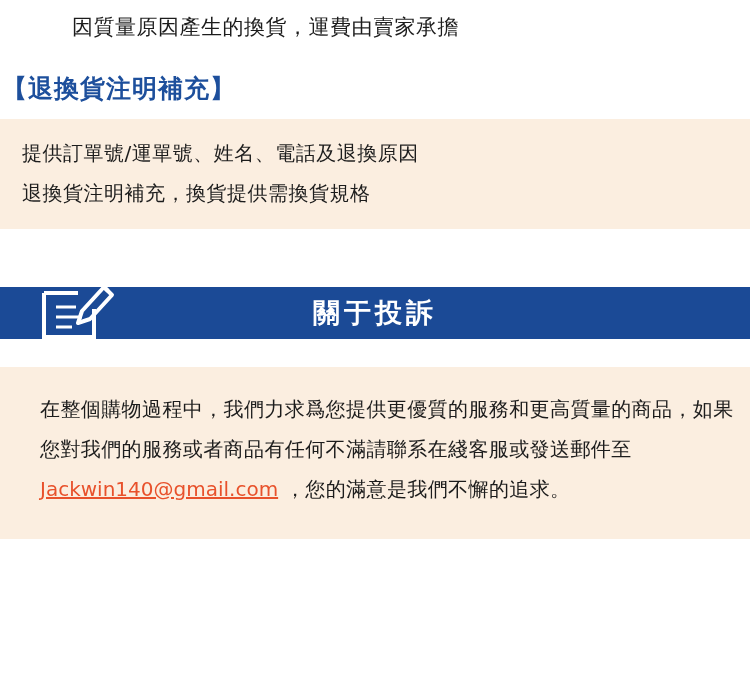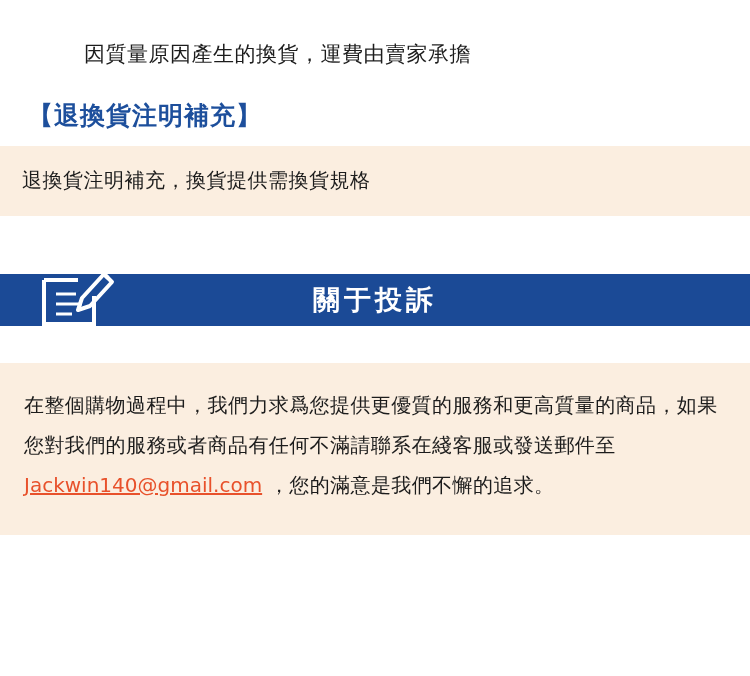"因質量原因產生的換貨，運費由賣家承擔" .top-lines { margin-left: 12px -> none; padding-top: 31px -> 4px }
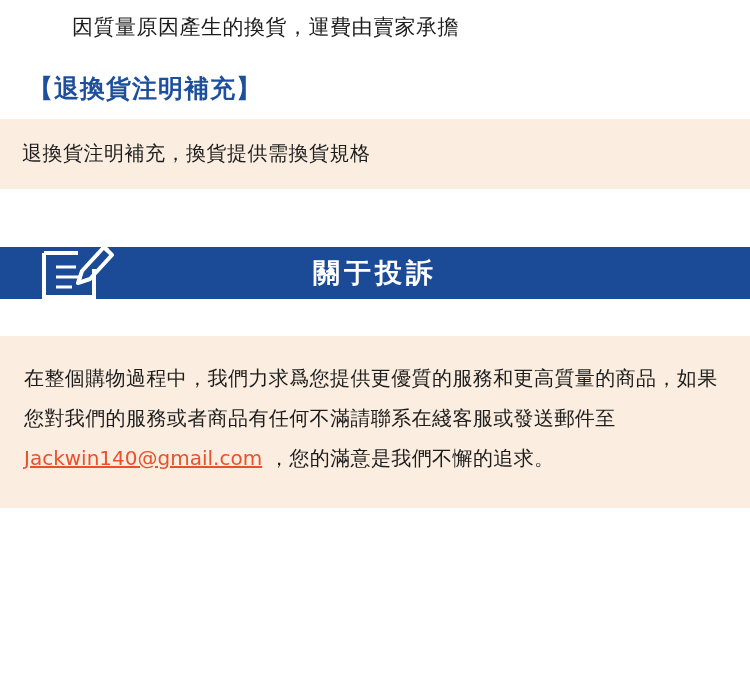"【退換貨注明補充】" .blue-heading { padding-left: 28px -> 2px }
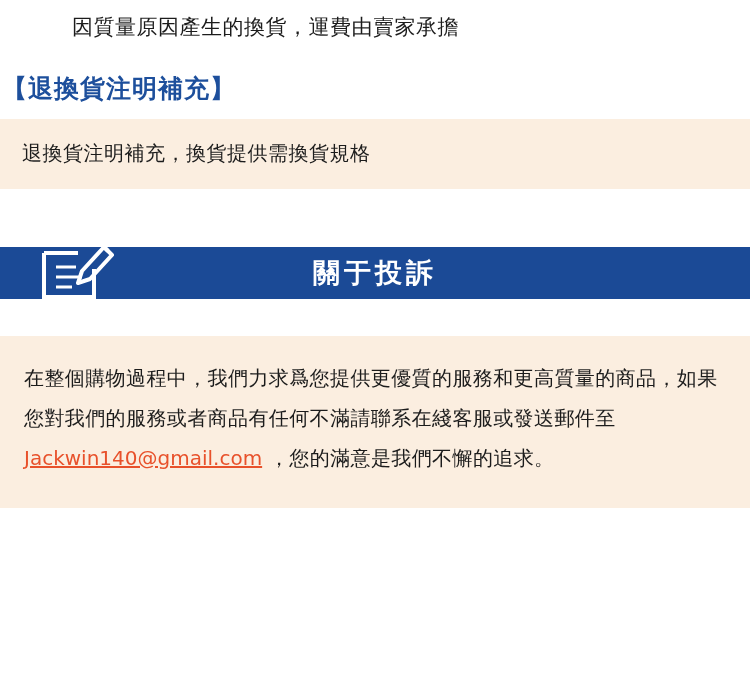"提供訂單號/運單號、姓名、電話及退換原因" div.cream-line { html: none -> <div>提供訂單號/運單號、姓名、電話及退換原因</div> }
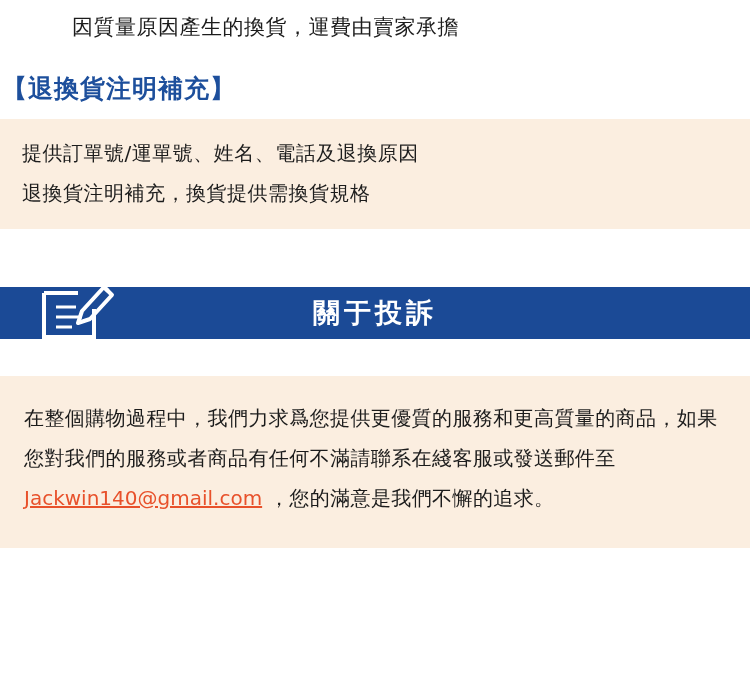"在整個購物過程中，我們力求爲您提供更優質的服務和更高質量的商品，如果您對我們的服" .bottom-block { margin-top: 33px -> 24px; padding: 22px 0 30px 0 -> 22px 0 30px 16px }
